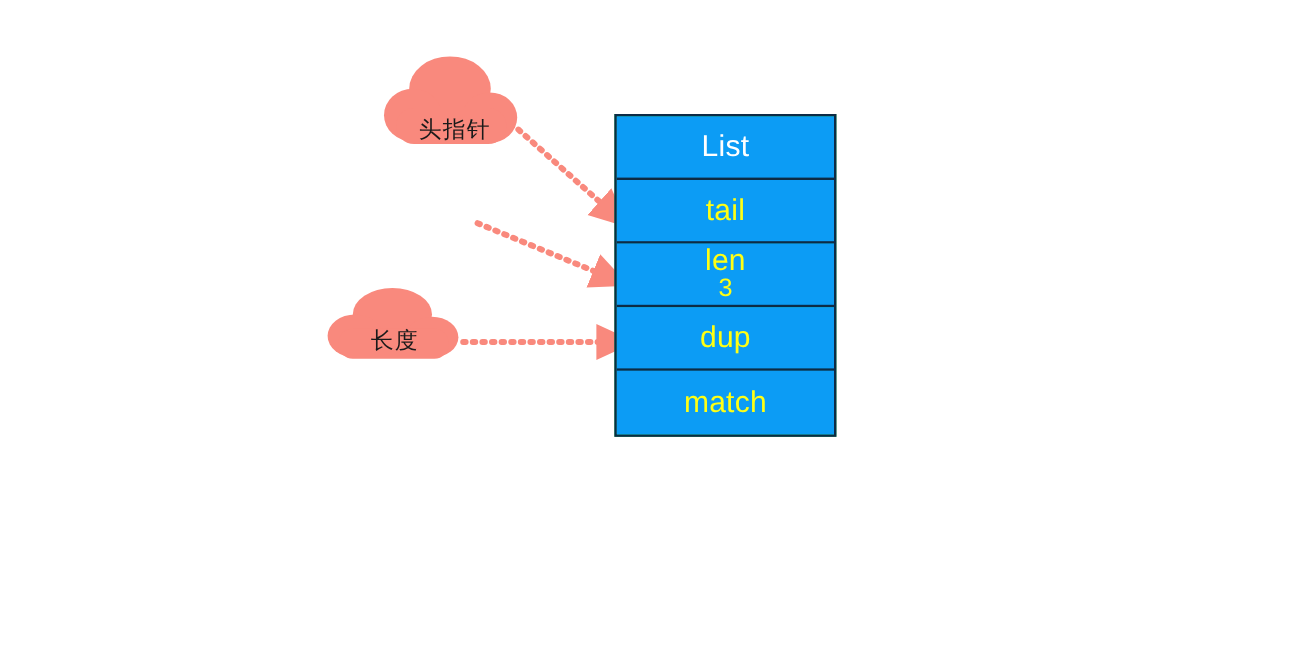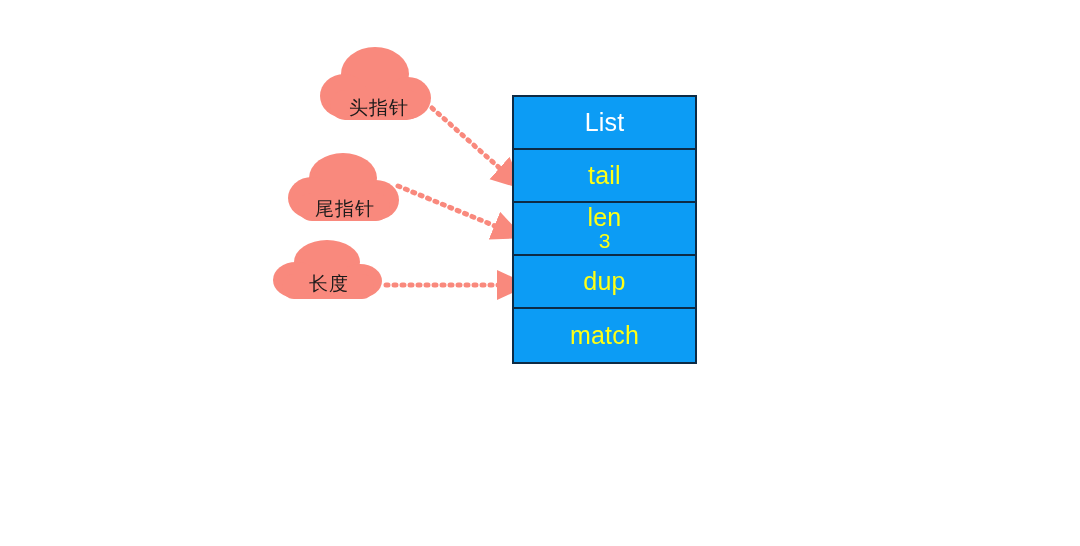"尾指针" div.cloud { html: <div> <svg> <g> <ellipse></ellipse> <ellipse></ellipse> <ellipse></ellipse> <rect></rect> </g> </svg> <span>尾指针</span> </div> -> none }
